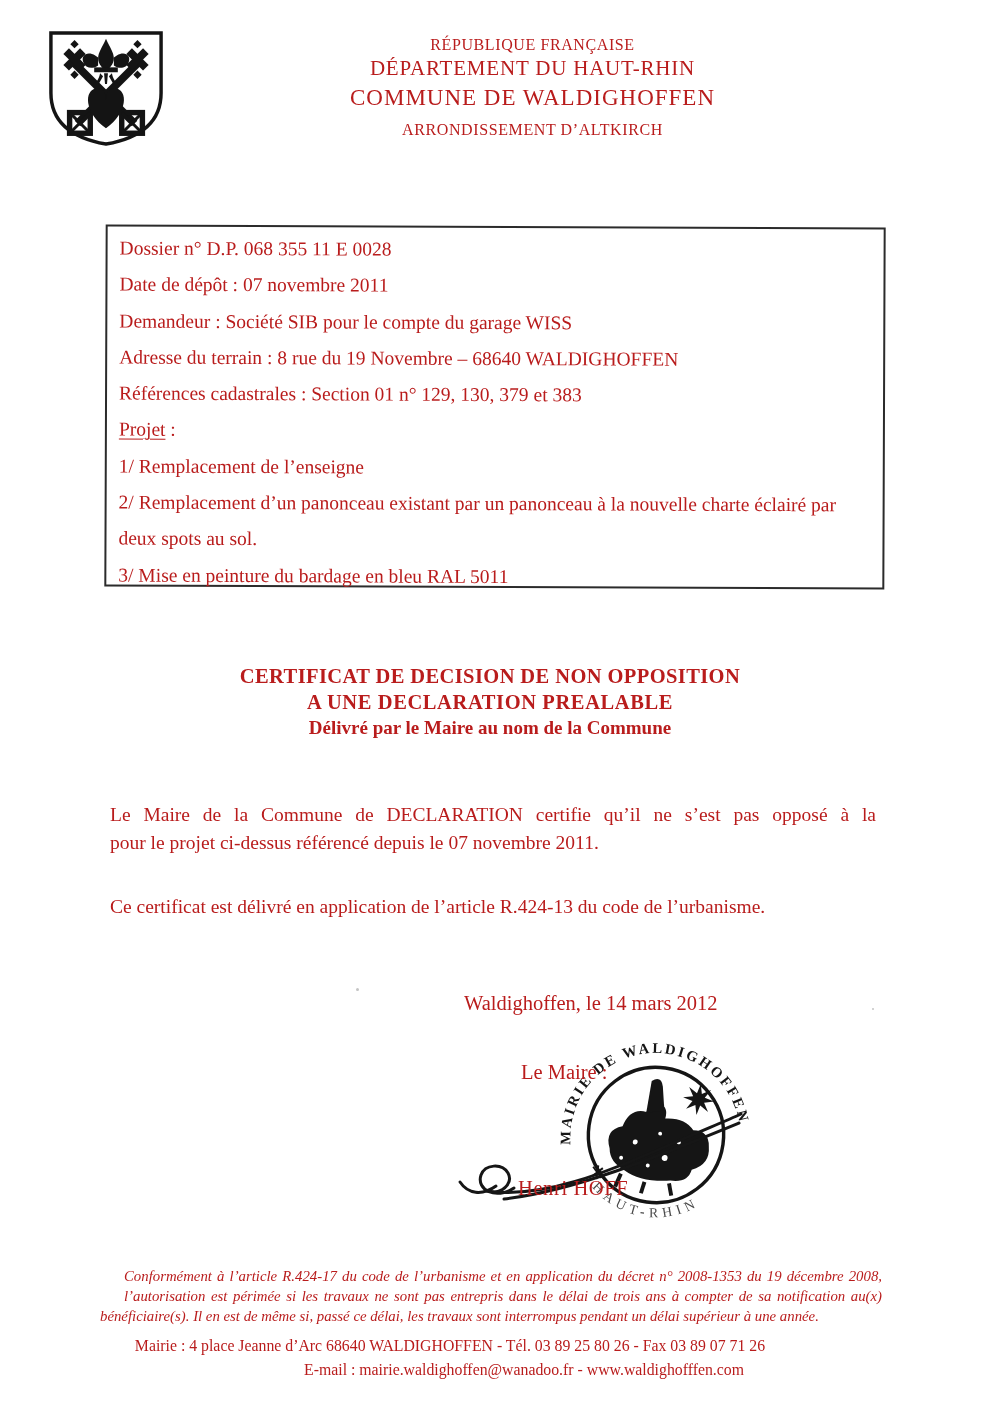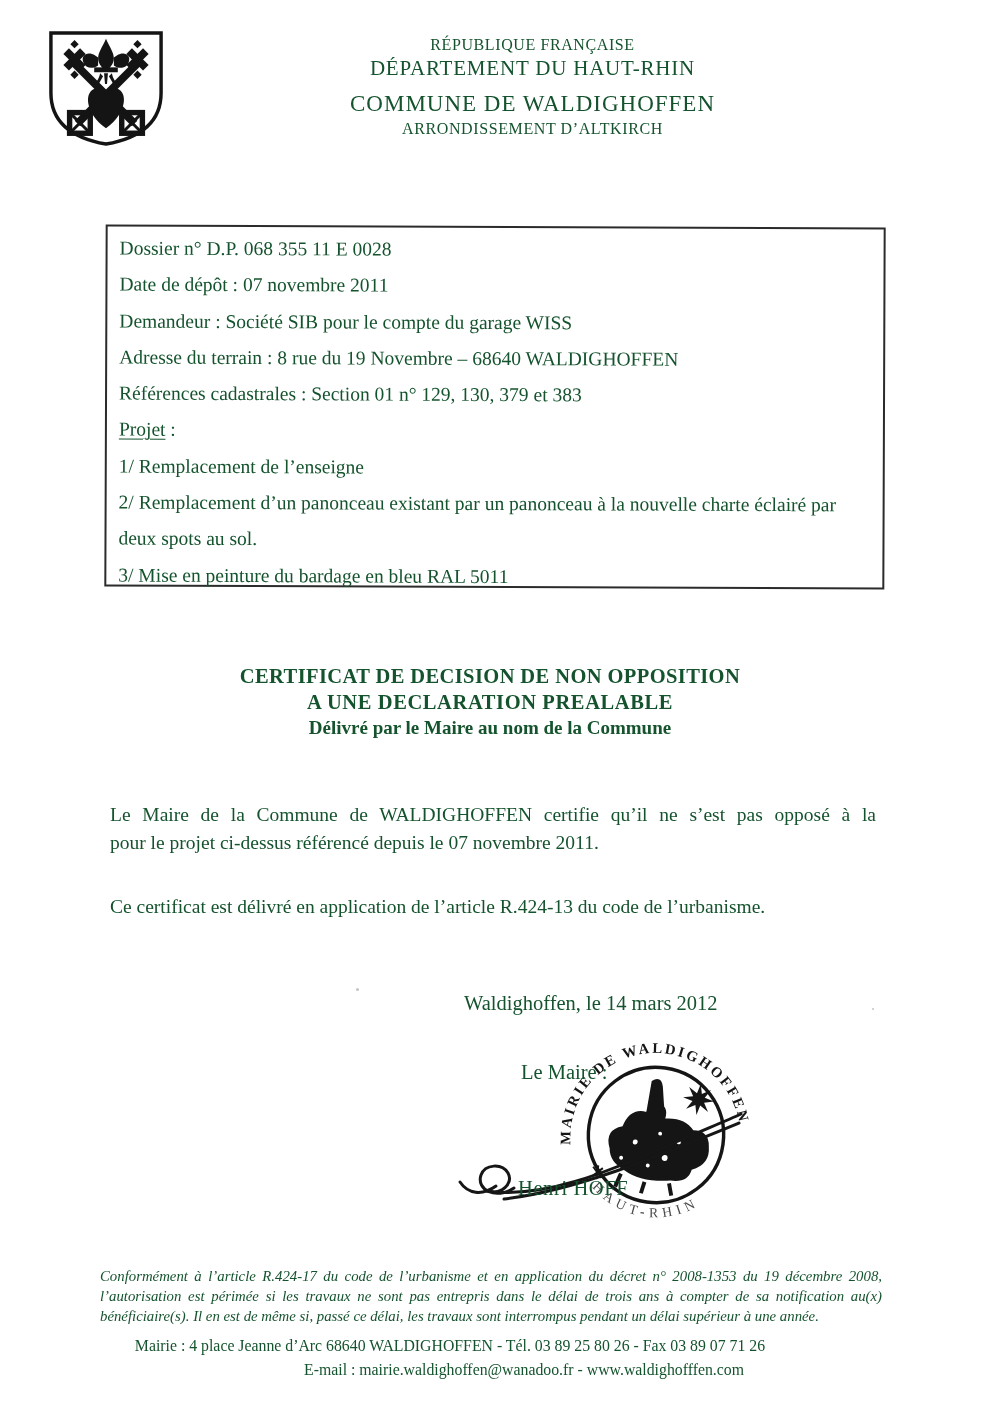"RÉPUBLIQUE FRANÇAISE" .page { color: #14532d -> #b91c1c }
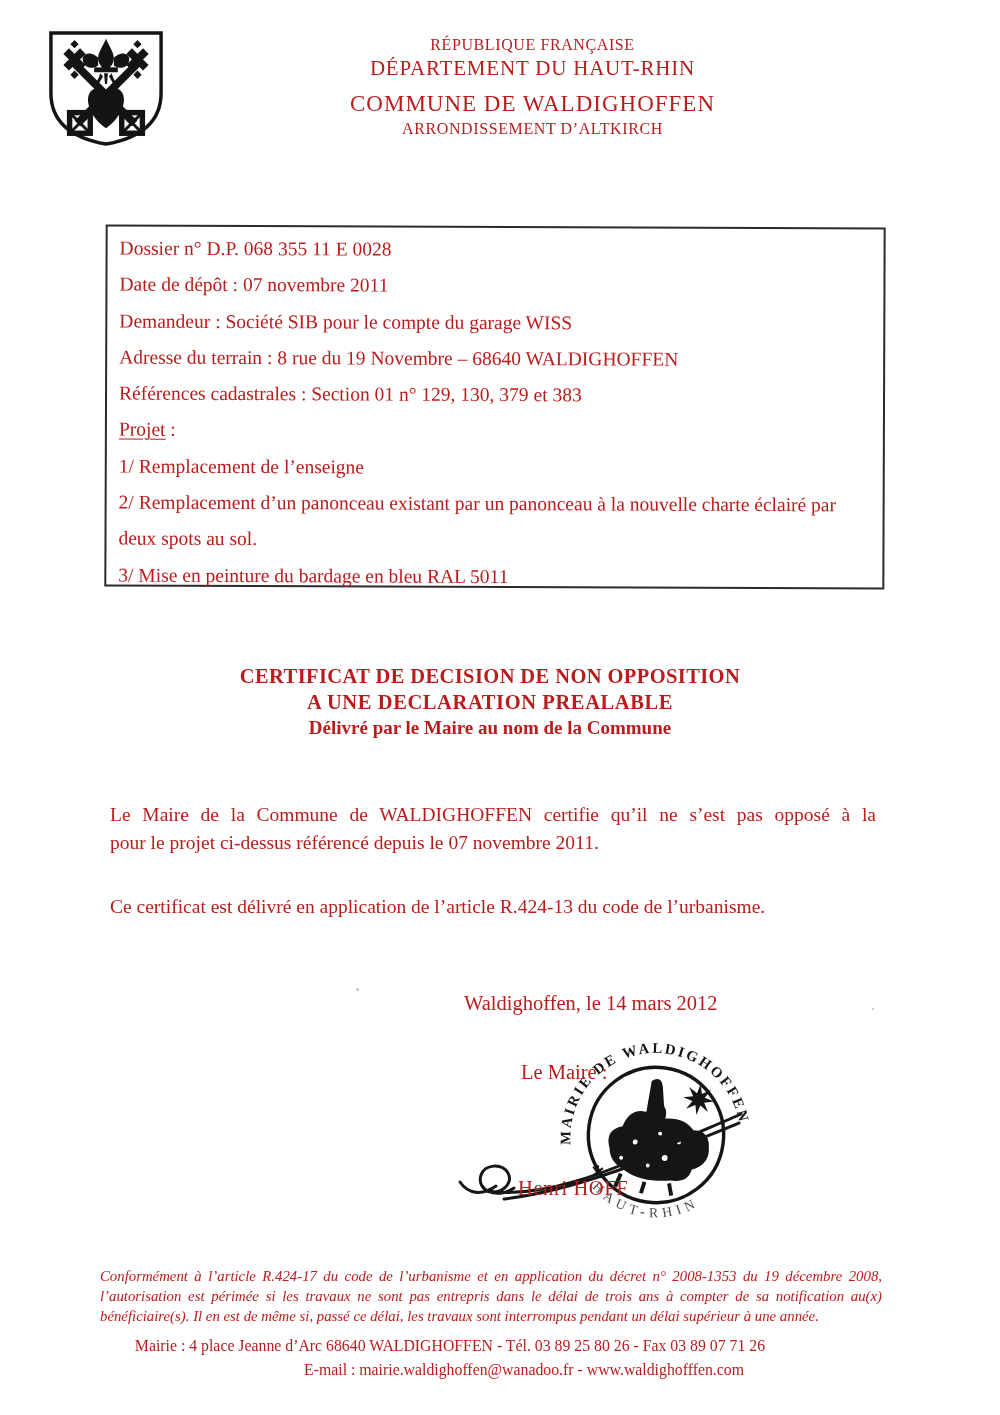"COMMUNE DE WALDIGHOFFEN" .h-line3 { margin-top: 10px -> 4px }
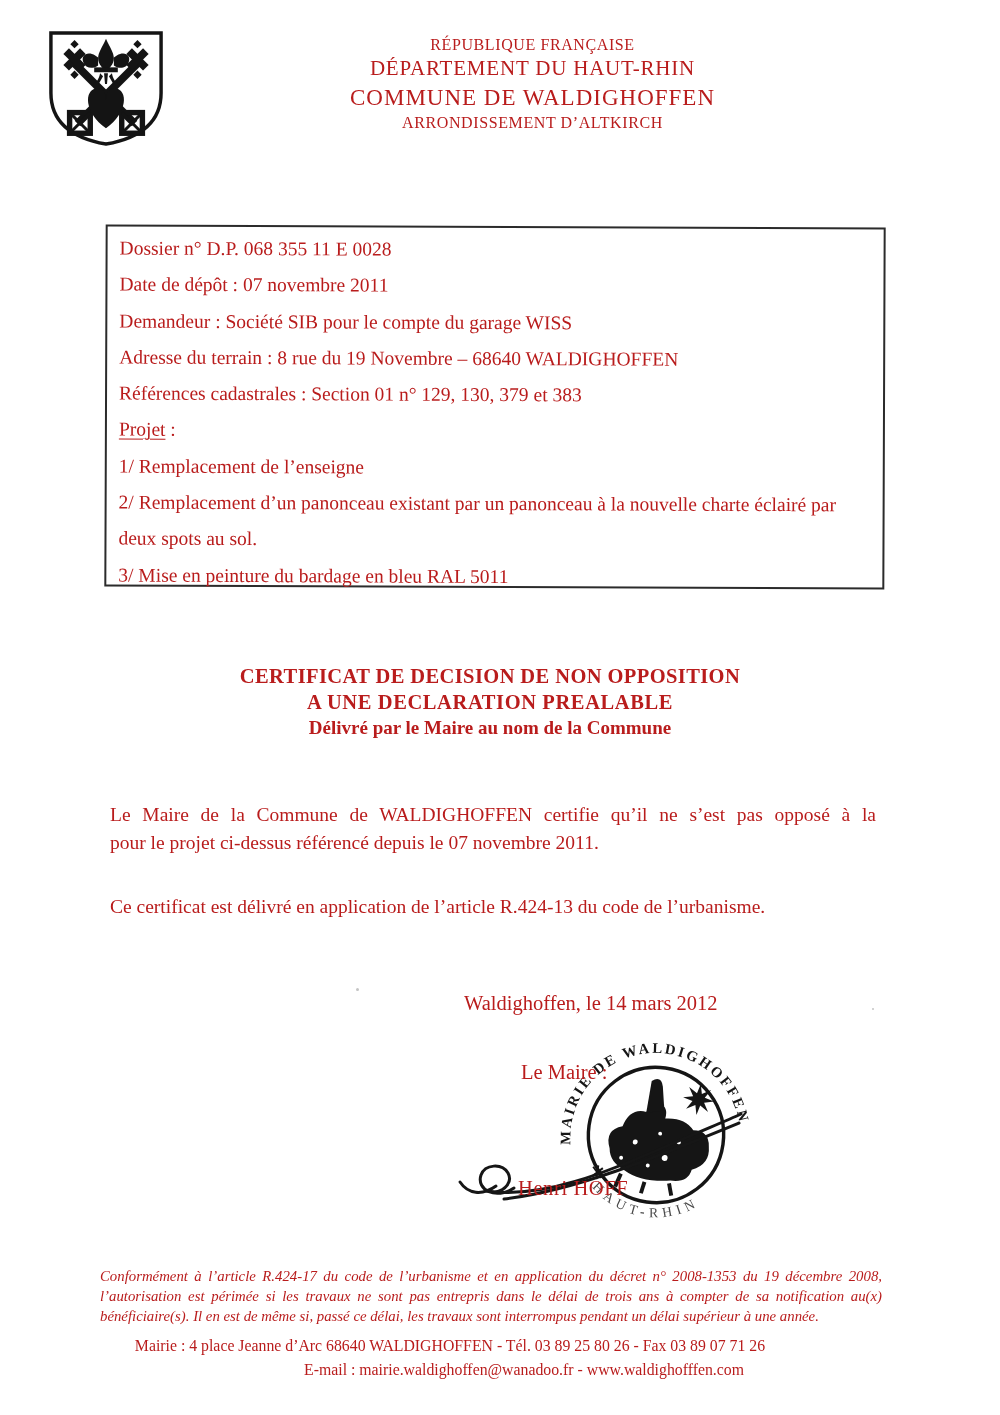"ARRONDISSEMENT D’ALTKIRCH" .h-line4 { margin-top: 3px -> 10px }
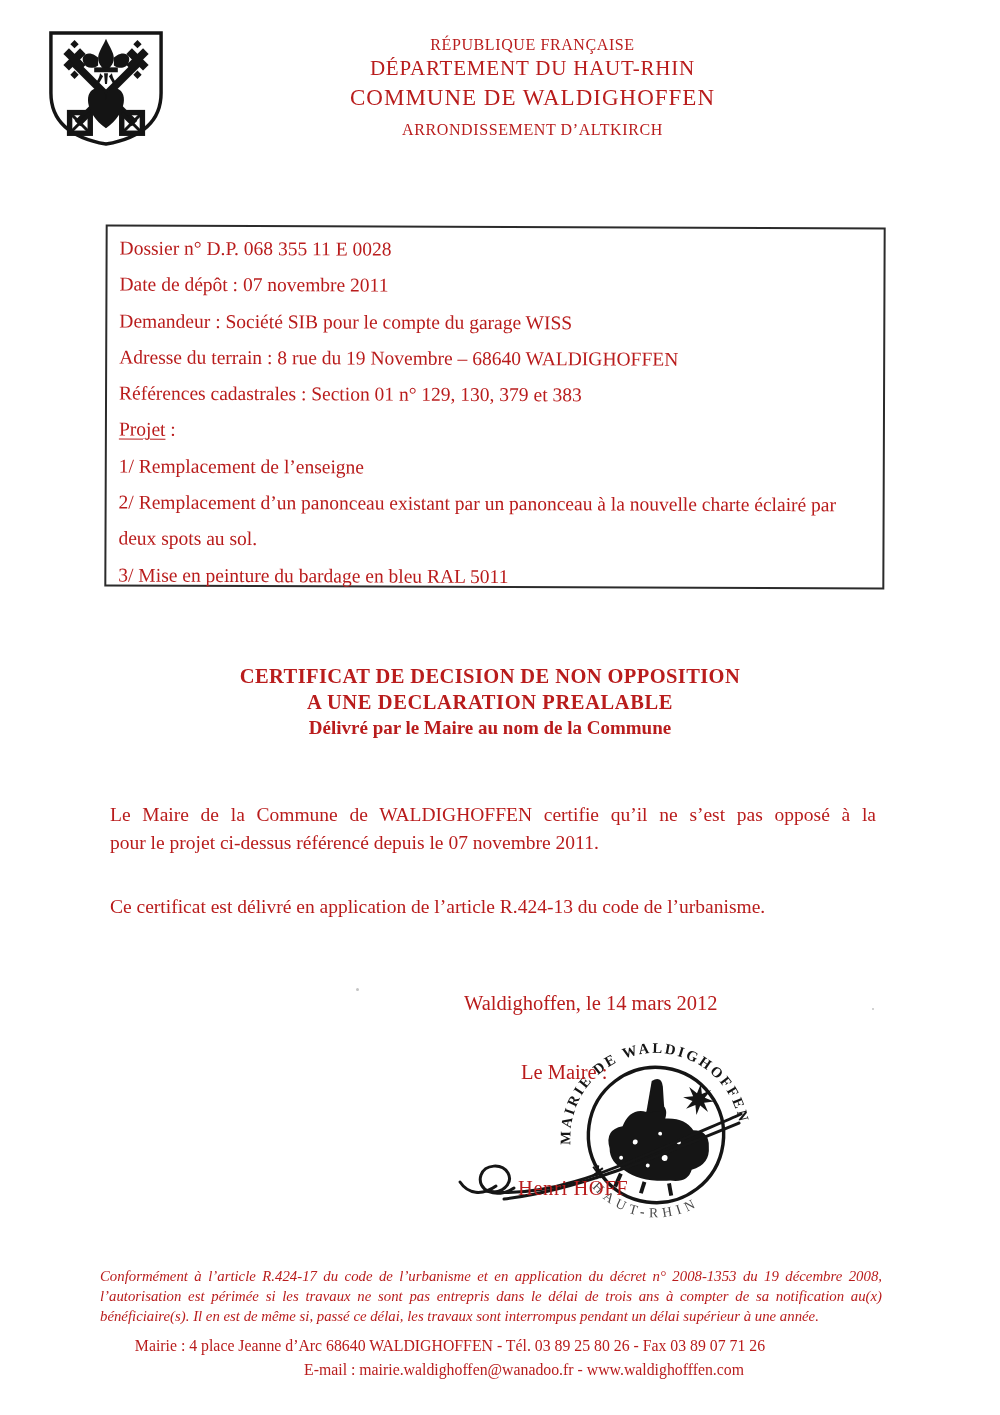"Le Maire de la Commune" div.jline { text: WALDIGHOFFEN -> DECLARATION }
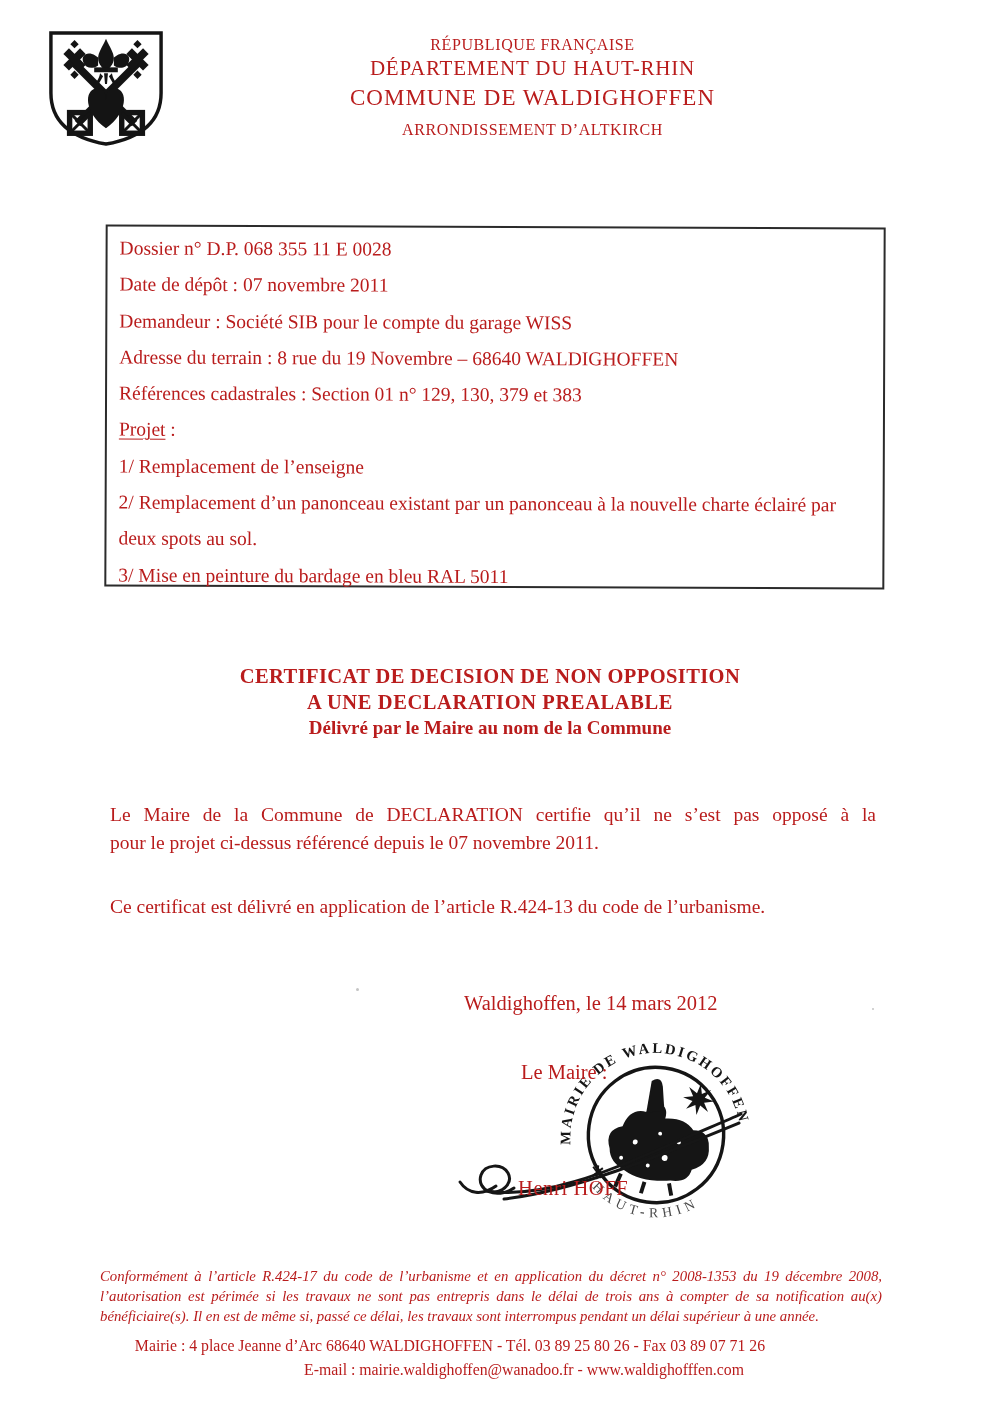"Conformément à l’article R.424-17 du" .legal-line { margin-left: none -> 24px }
